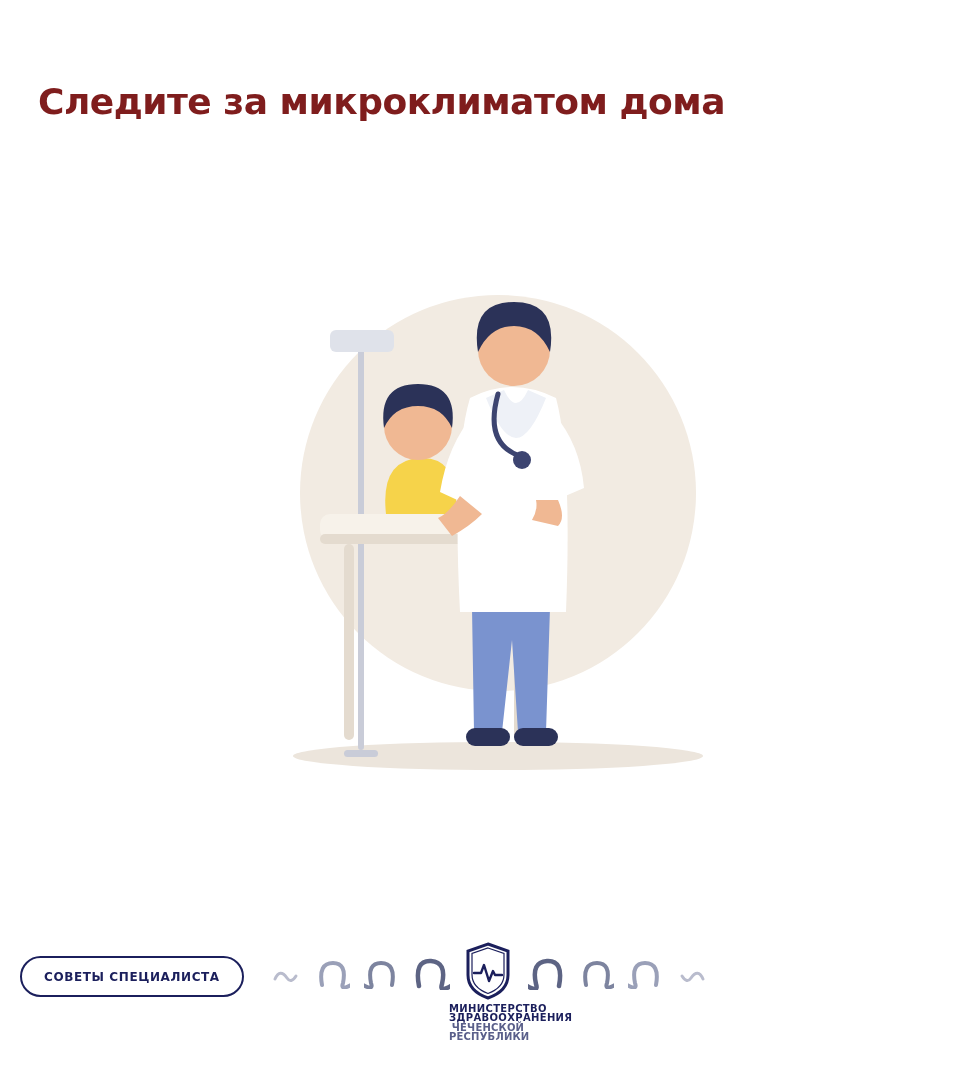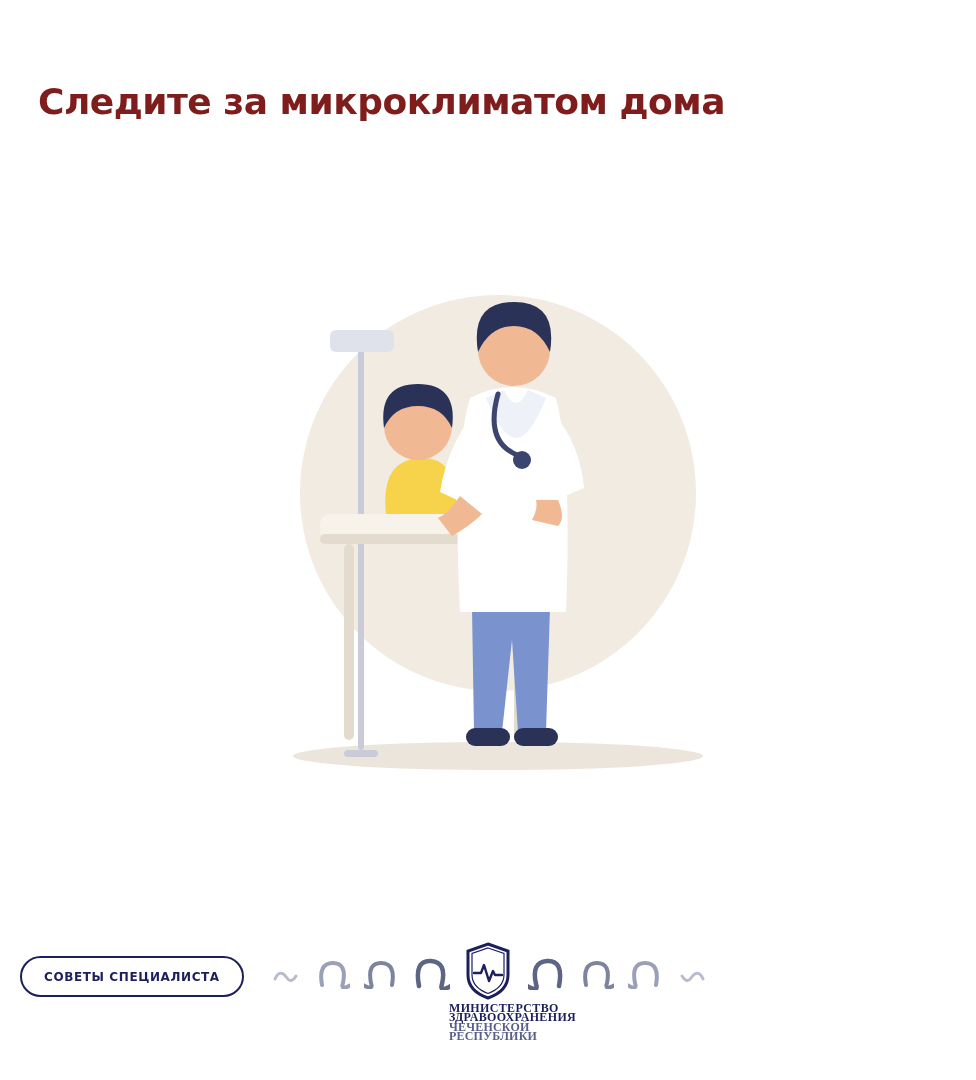"МИНИСТЕРСТВО" .ministry-lines { font-family: Liberation Serif, serif -> none; font-size: 12px -> 10px }
